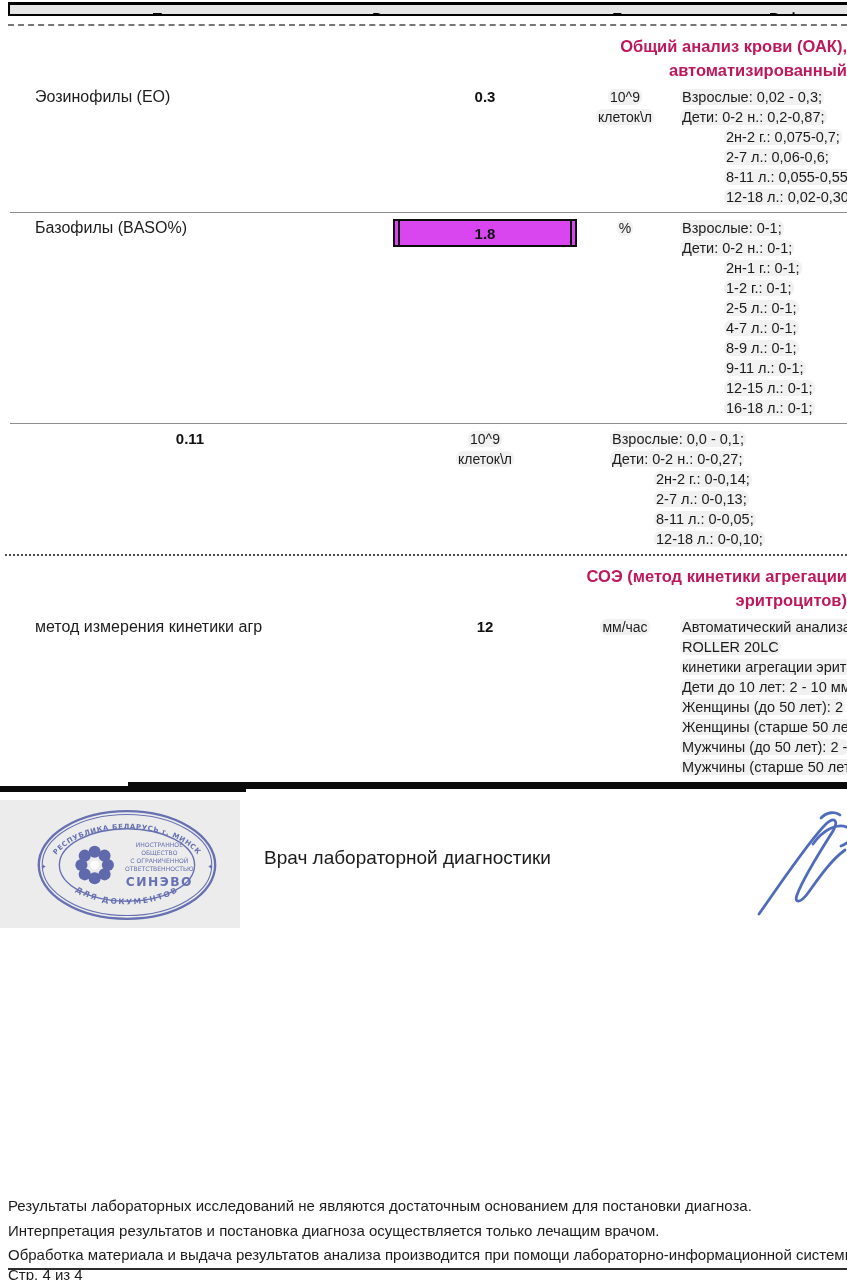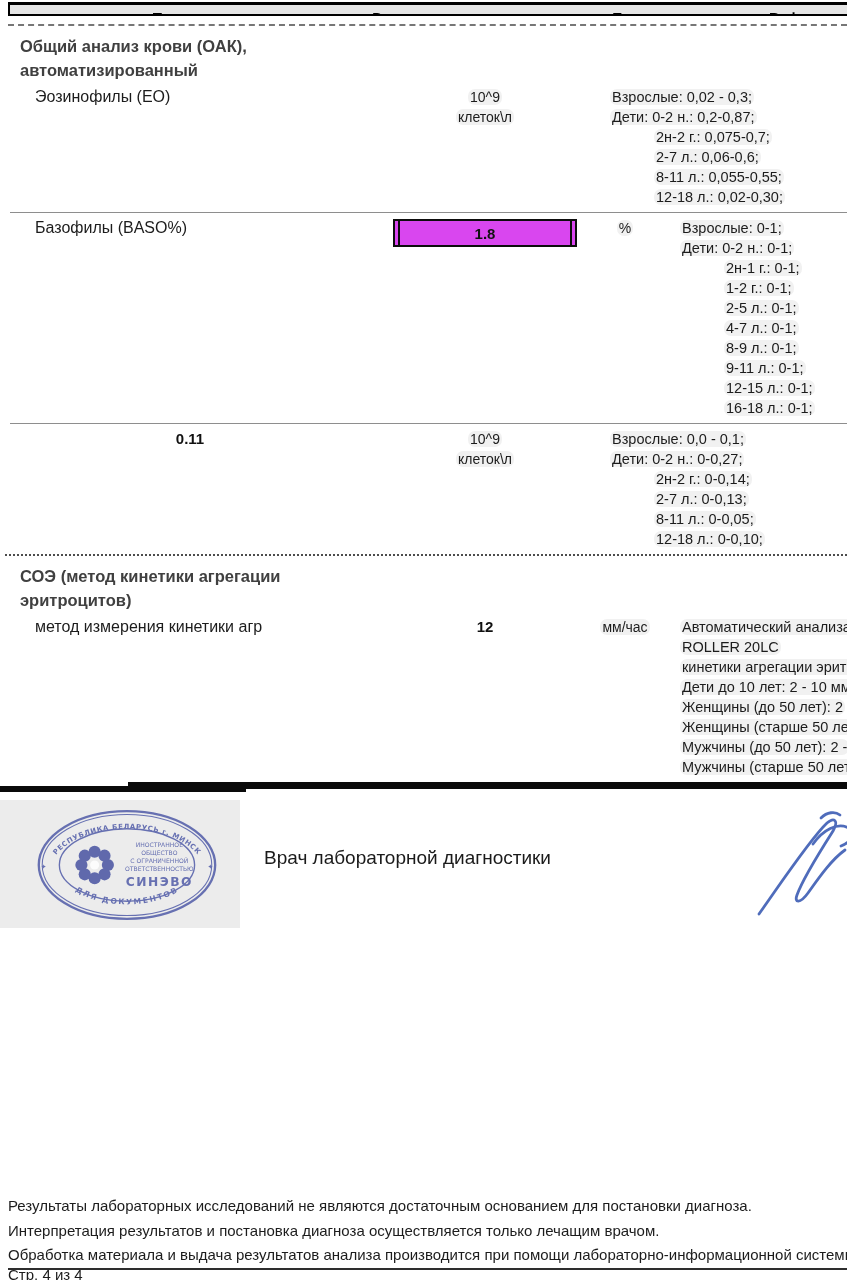"Общий анализ крови (ОАК)," .section-title { color: #404040 -> #be185d; text-align: none -> right }
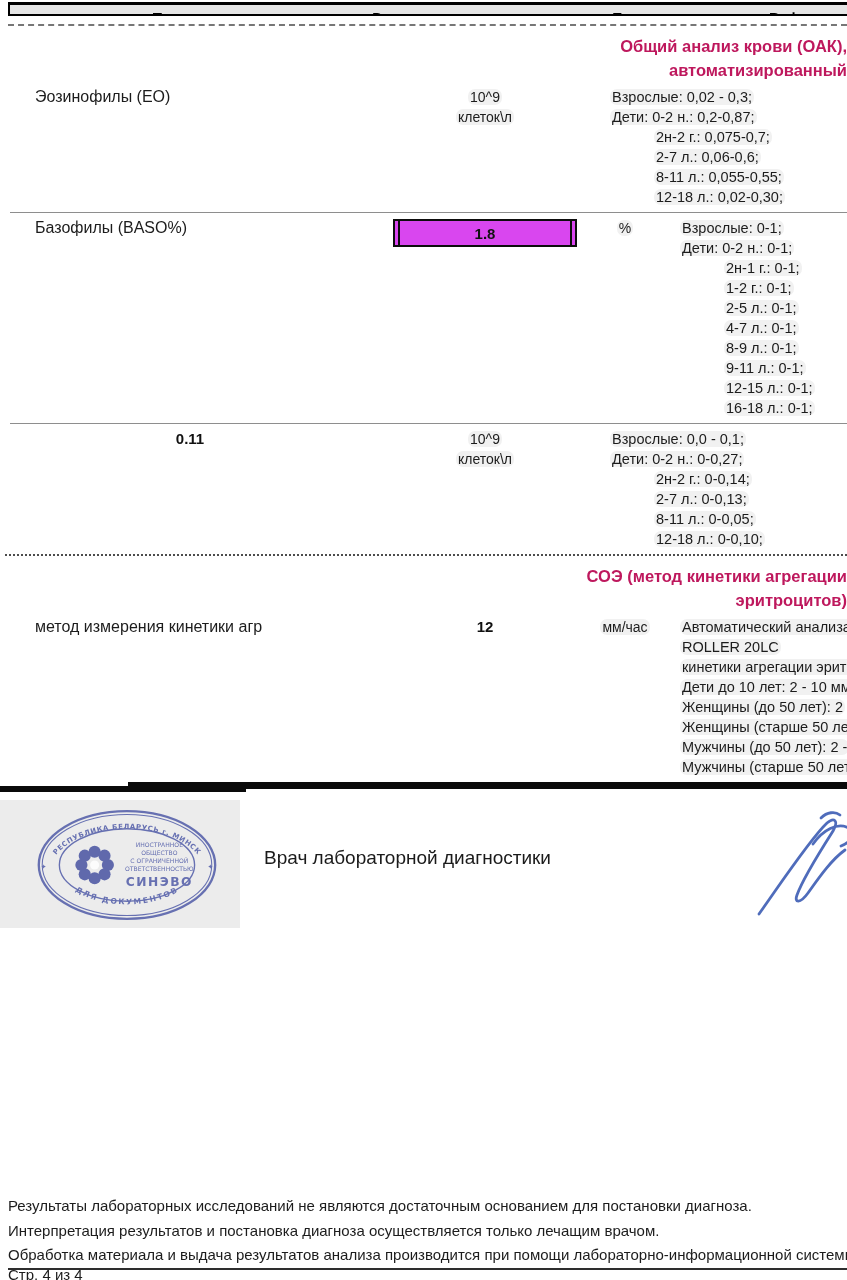"0.3" div.c-result { html: none -> <div><span>0.3</span></div> }
